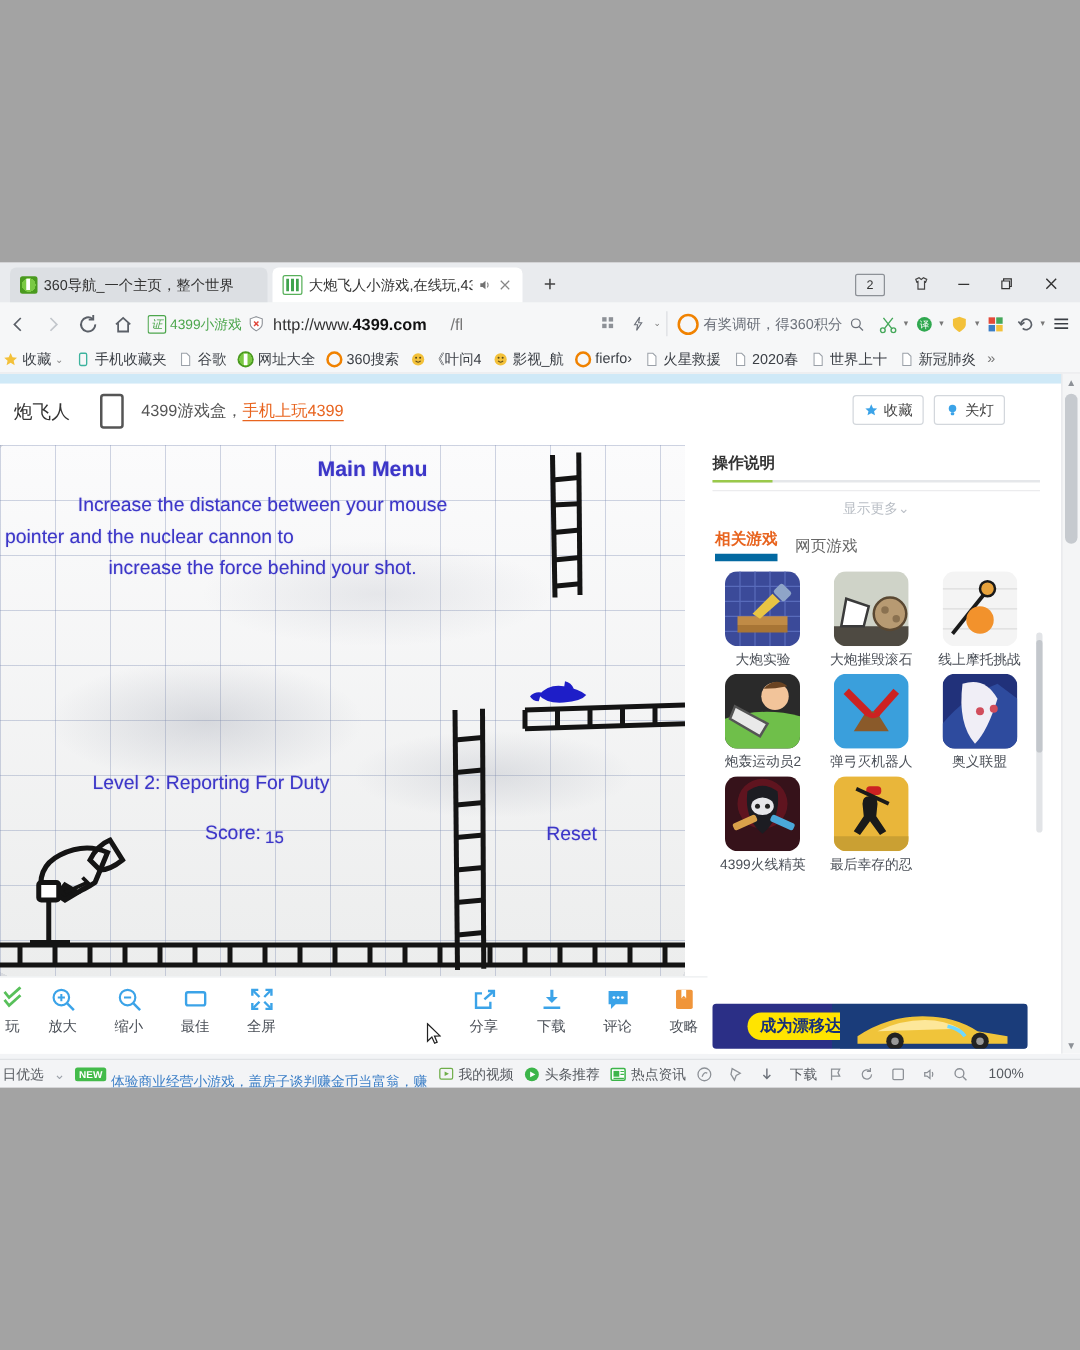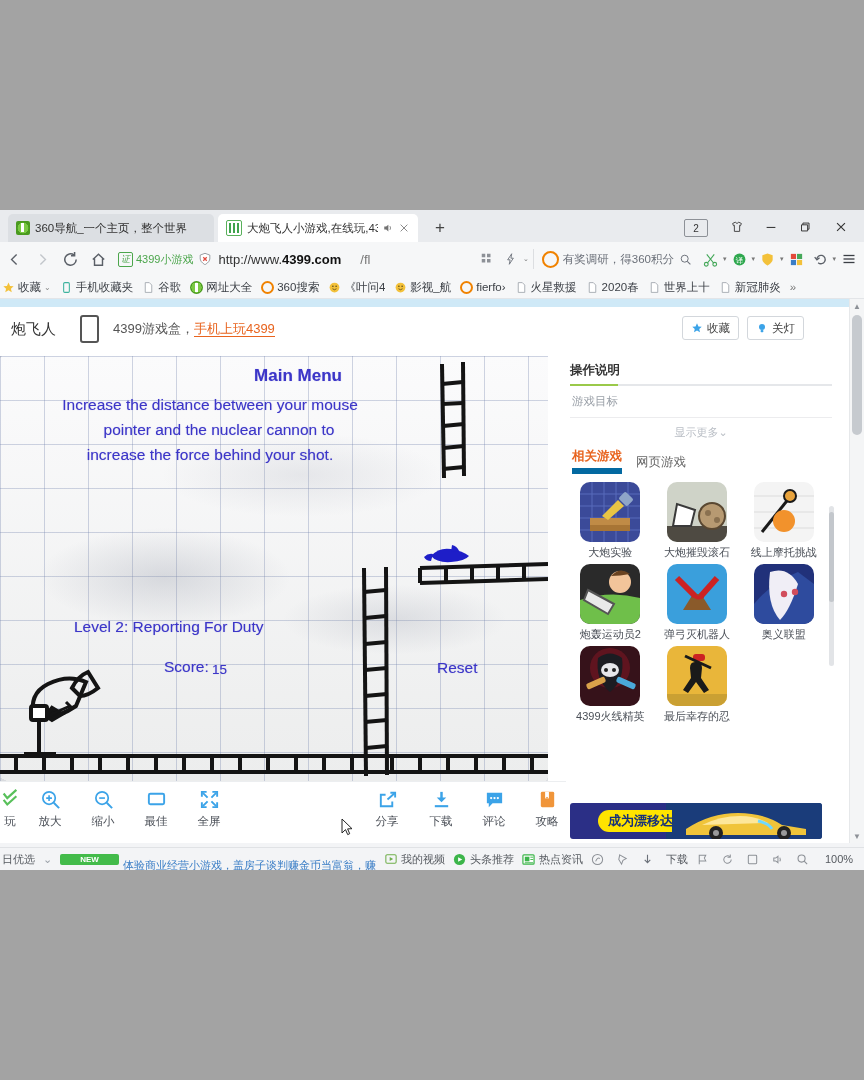"游戏目标" div.goaltxt { html: <div>游戏目标</div> -> none }
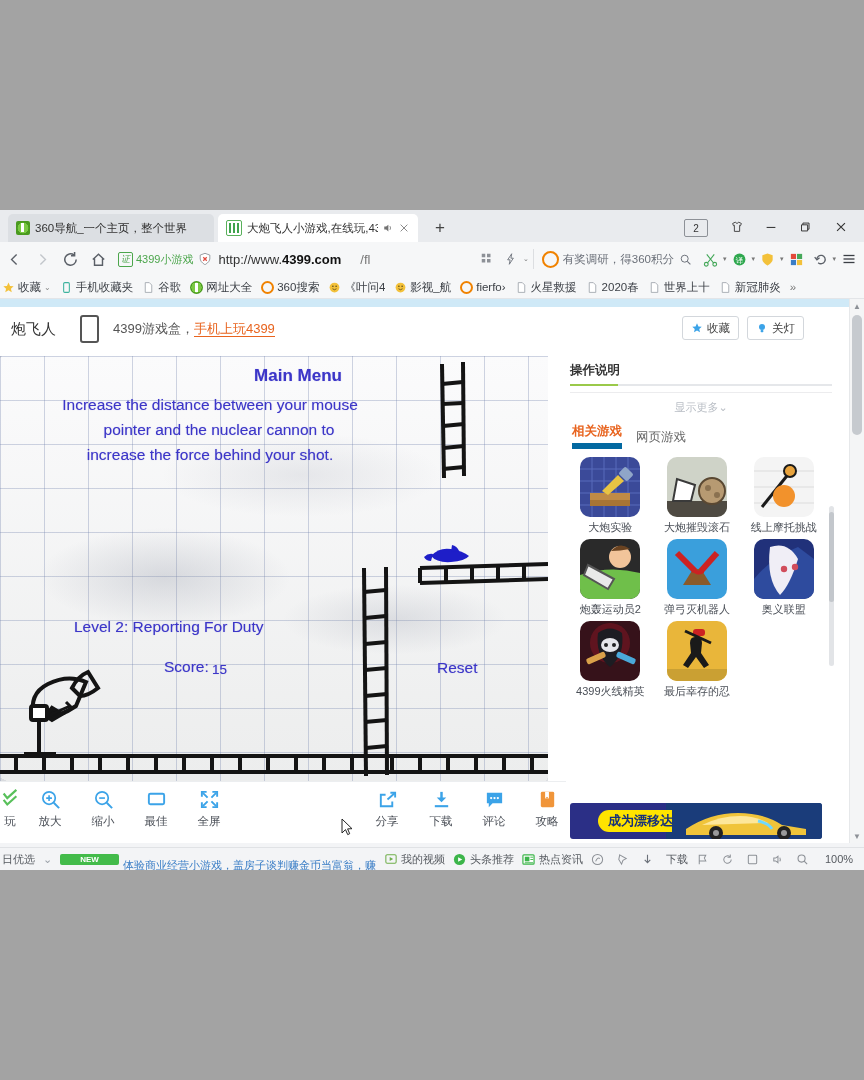"pointer and the nuclear cannon" div.gtext { left: 18px -> 4px; text-align: center -> none }
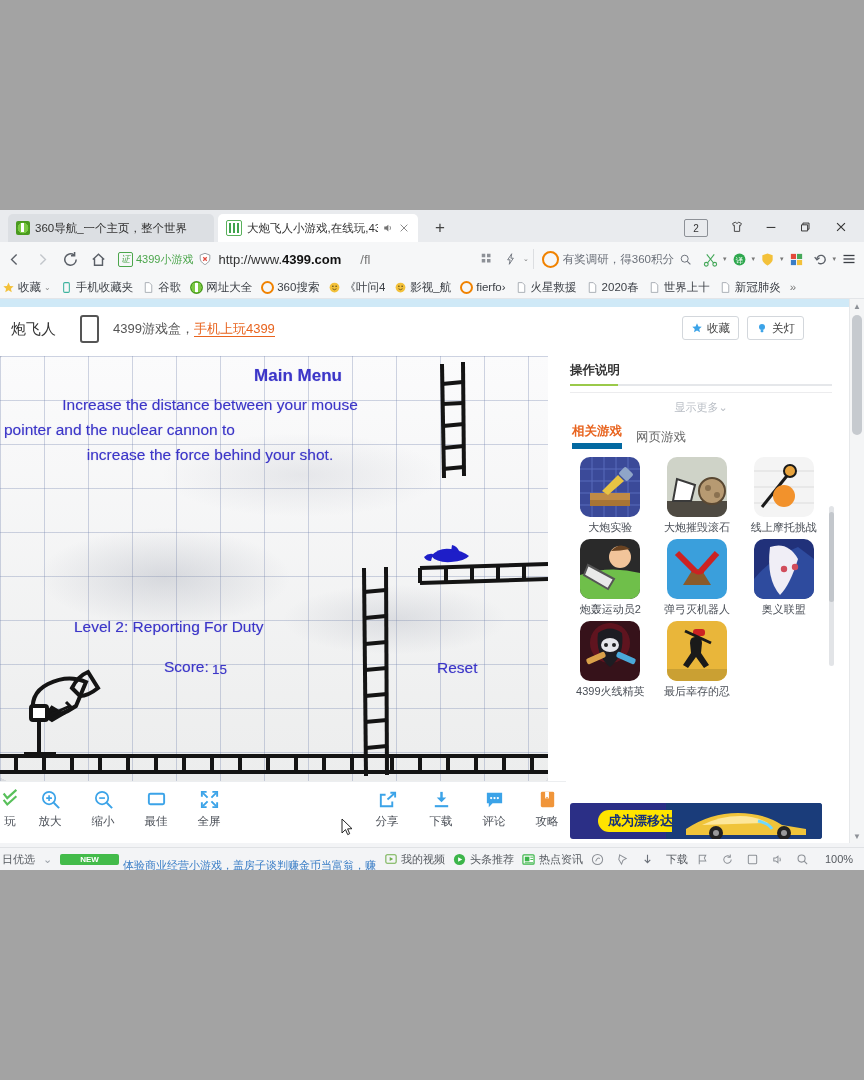"NEW" .newbadge { padding: 1px 20px -> 1px 3px }
